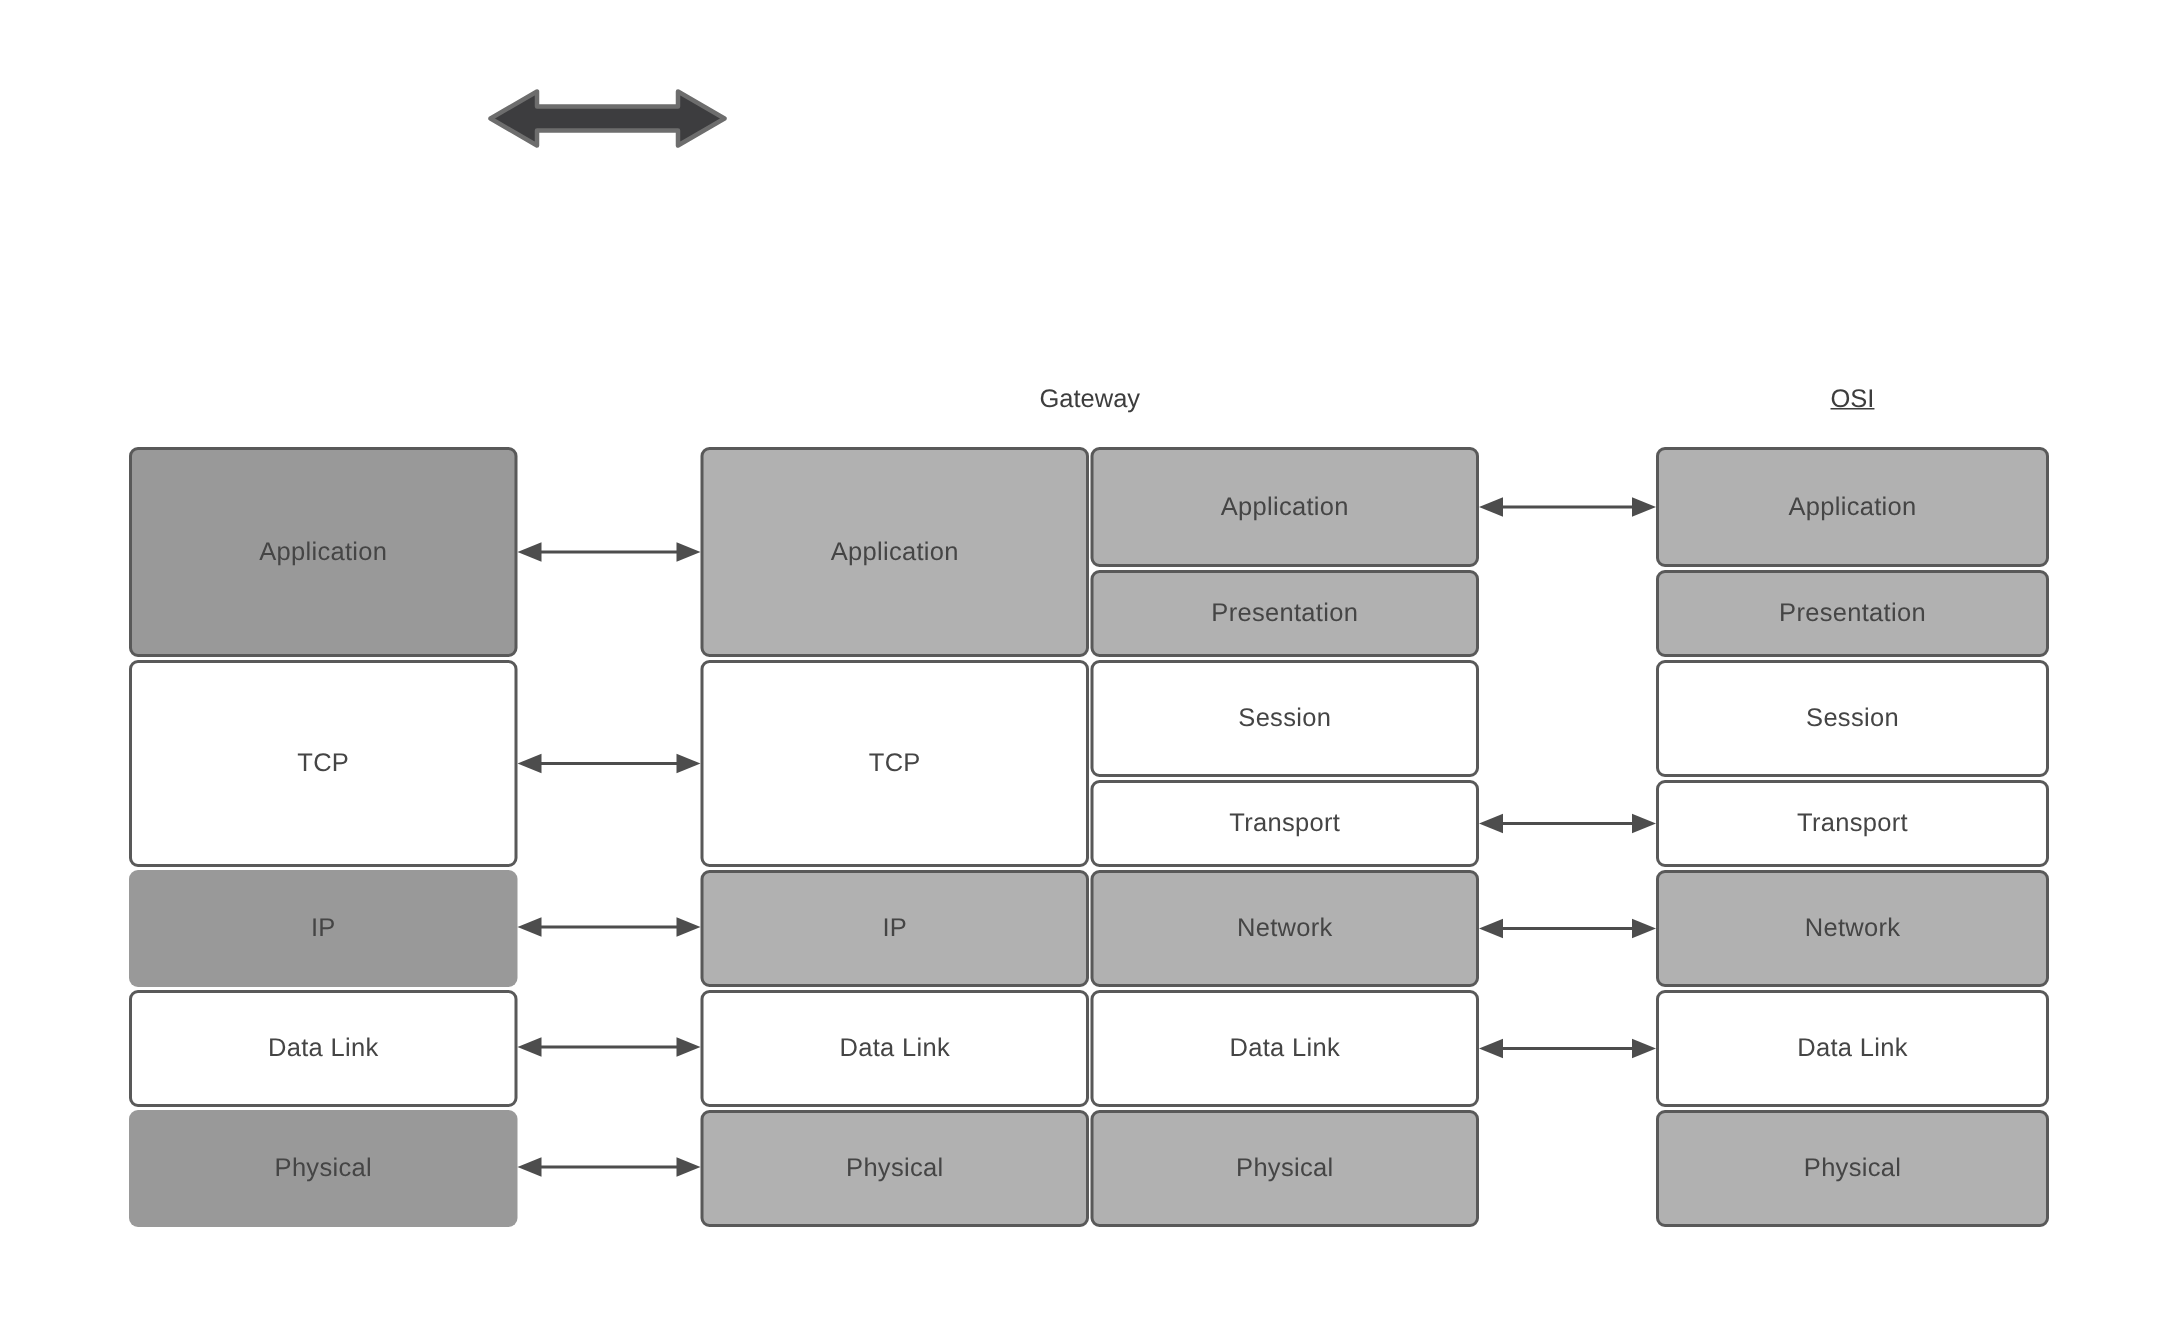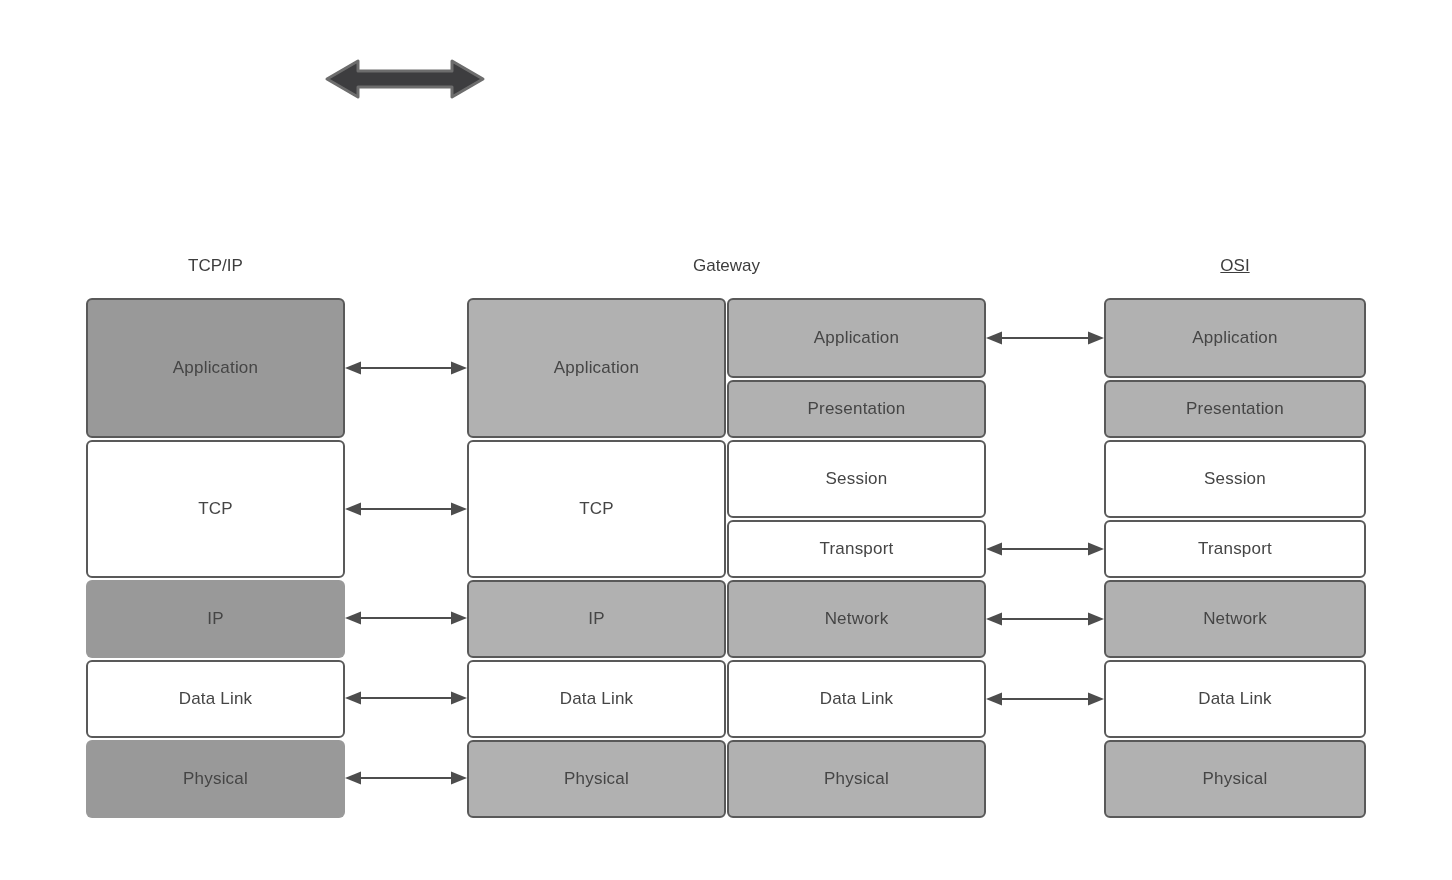"TCP/IP" div.col-header { html: <div>TCP/IP</div> -> none }
